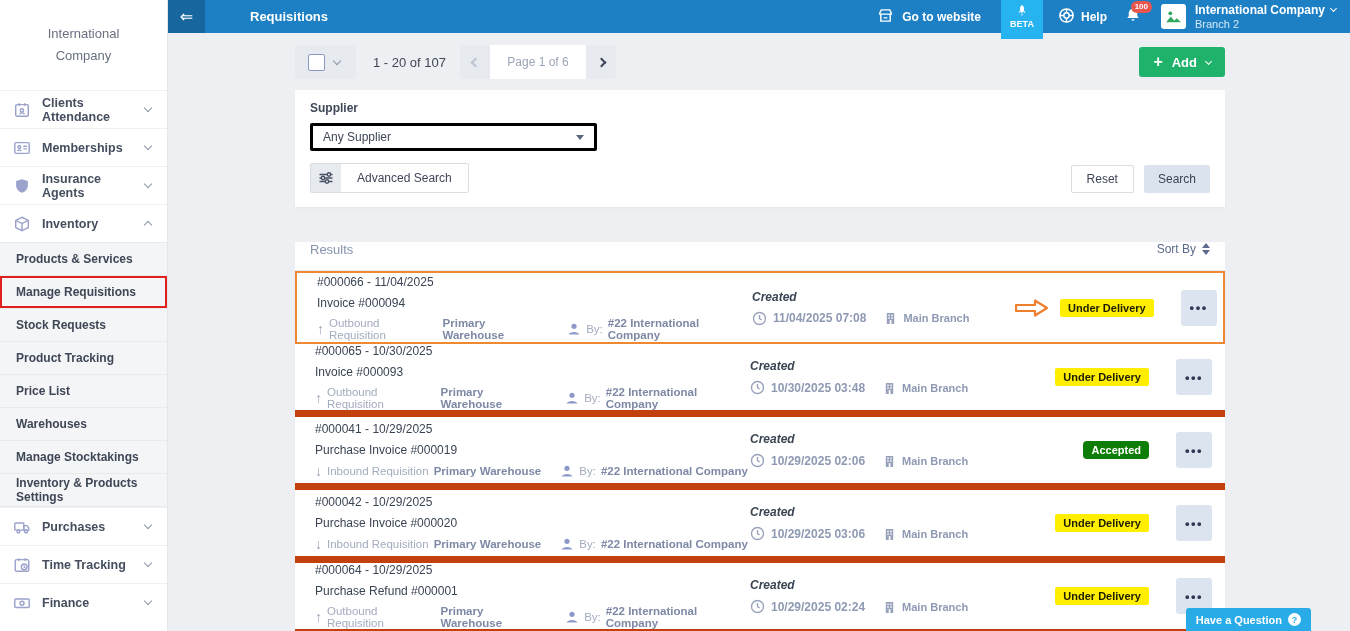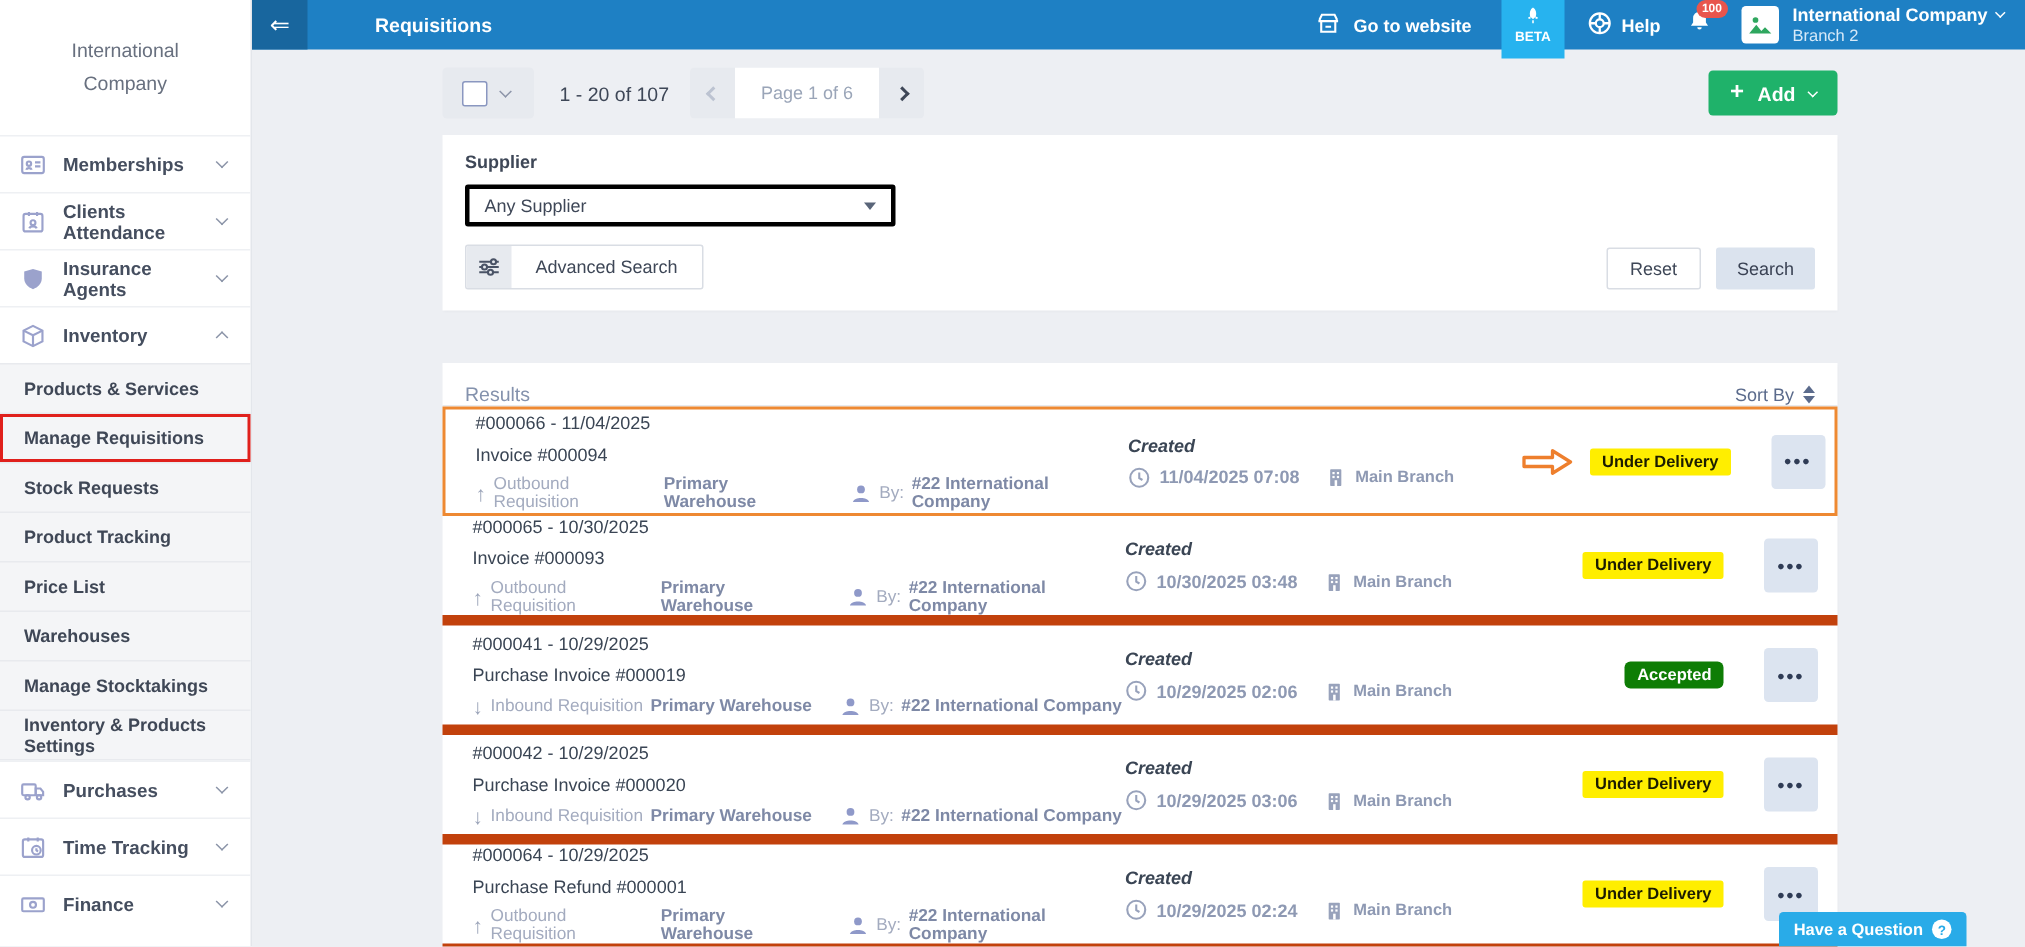"Memberships" div.nav-item { order: before "Clients Attendance" -> after "Clients Attendance" }
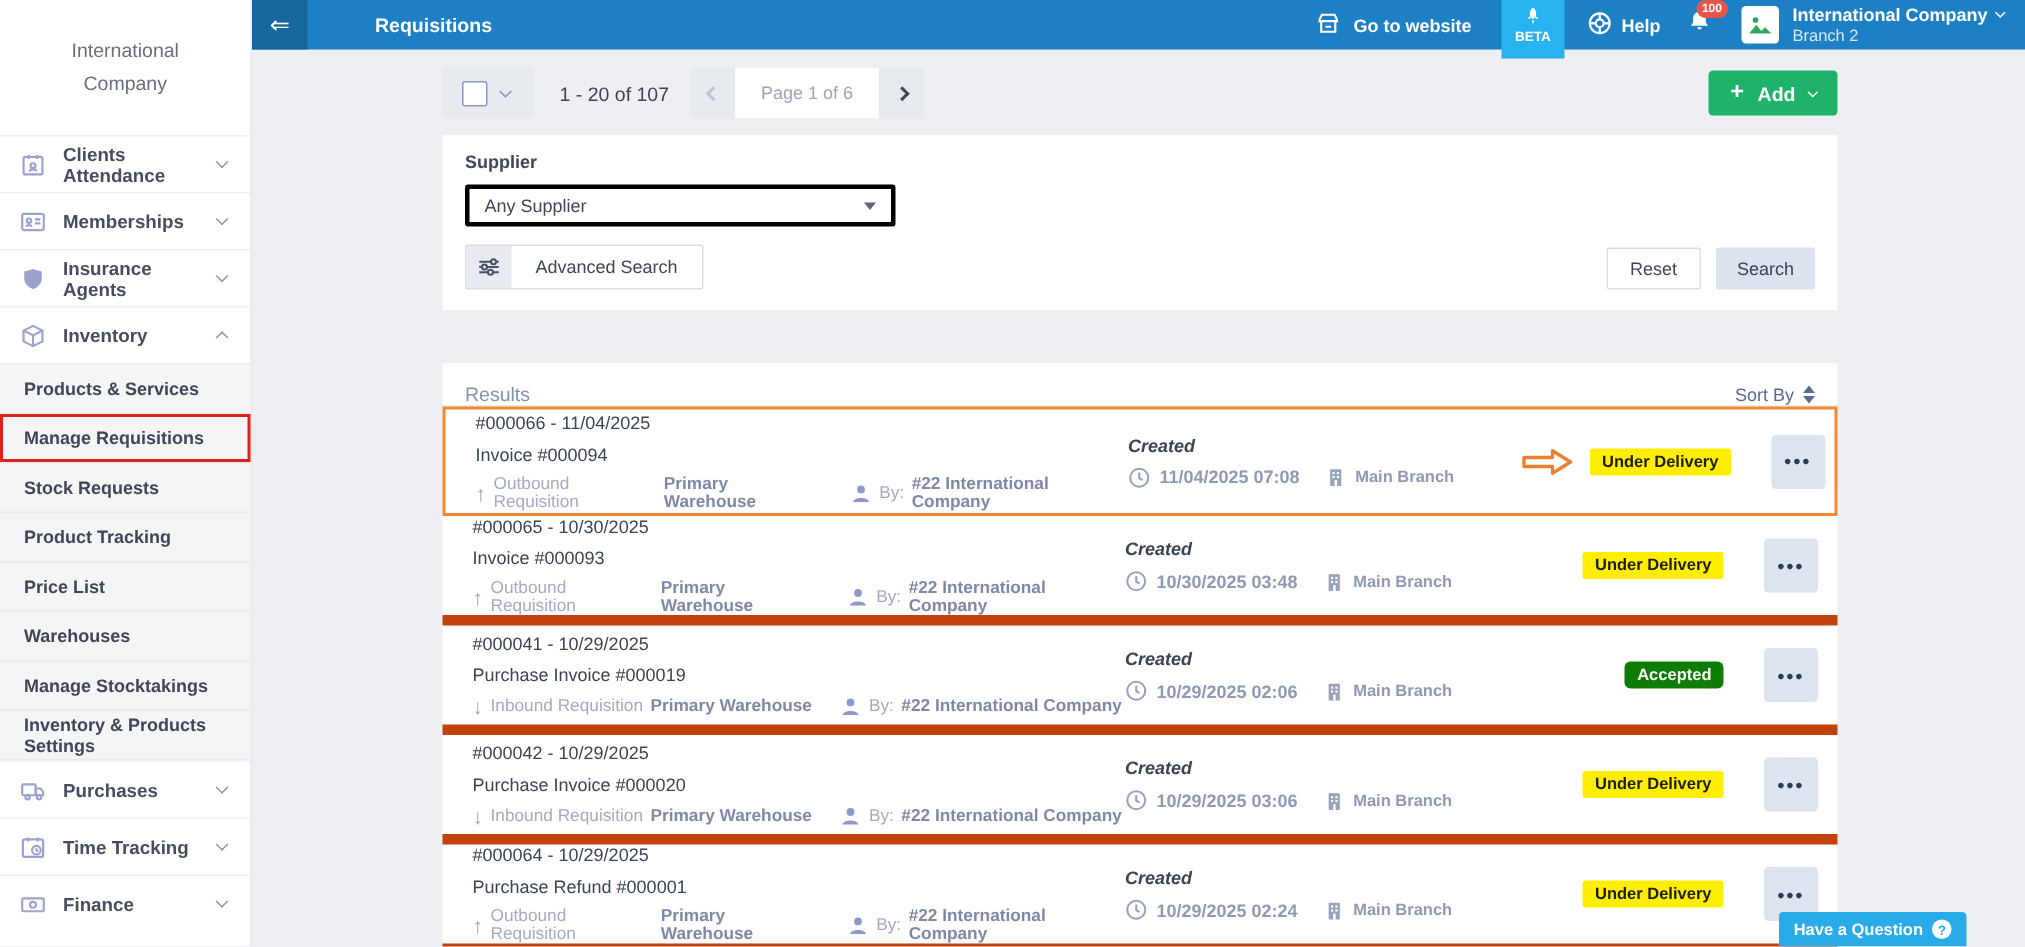"Results" .results-head { align-items: flex-end -> flex-start }
